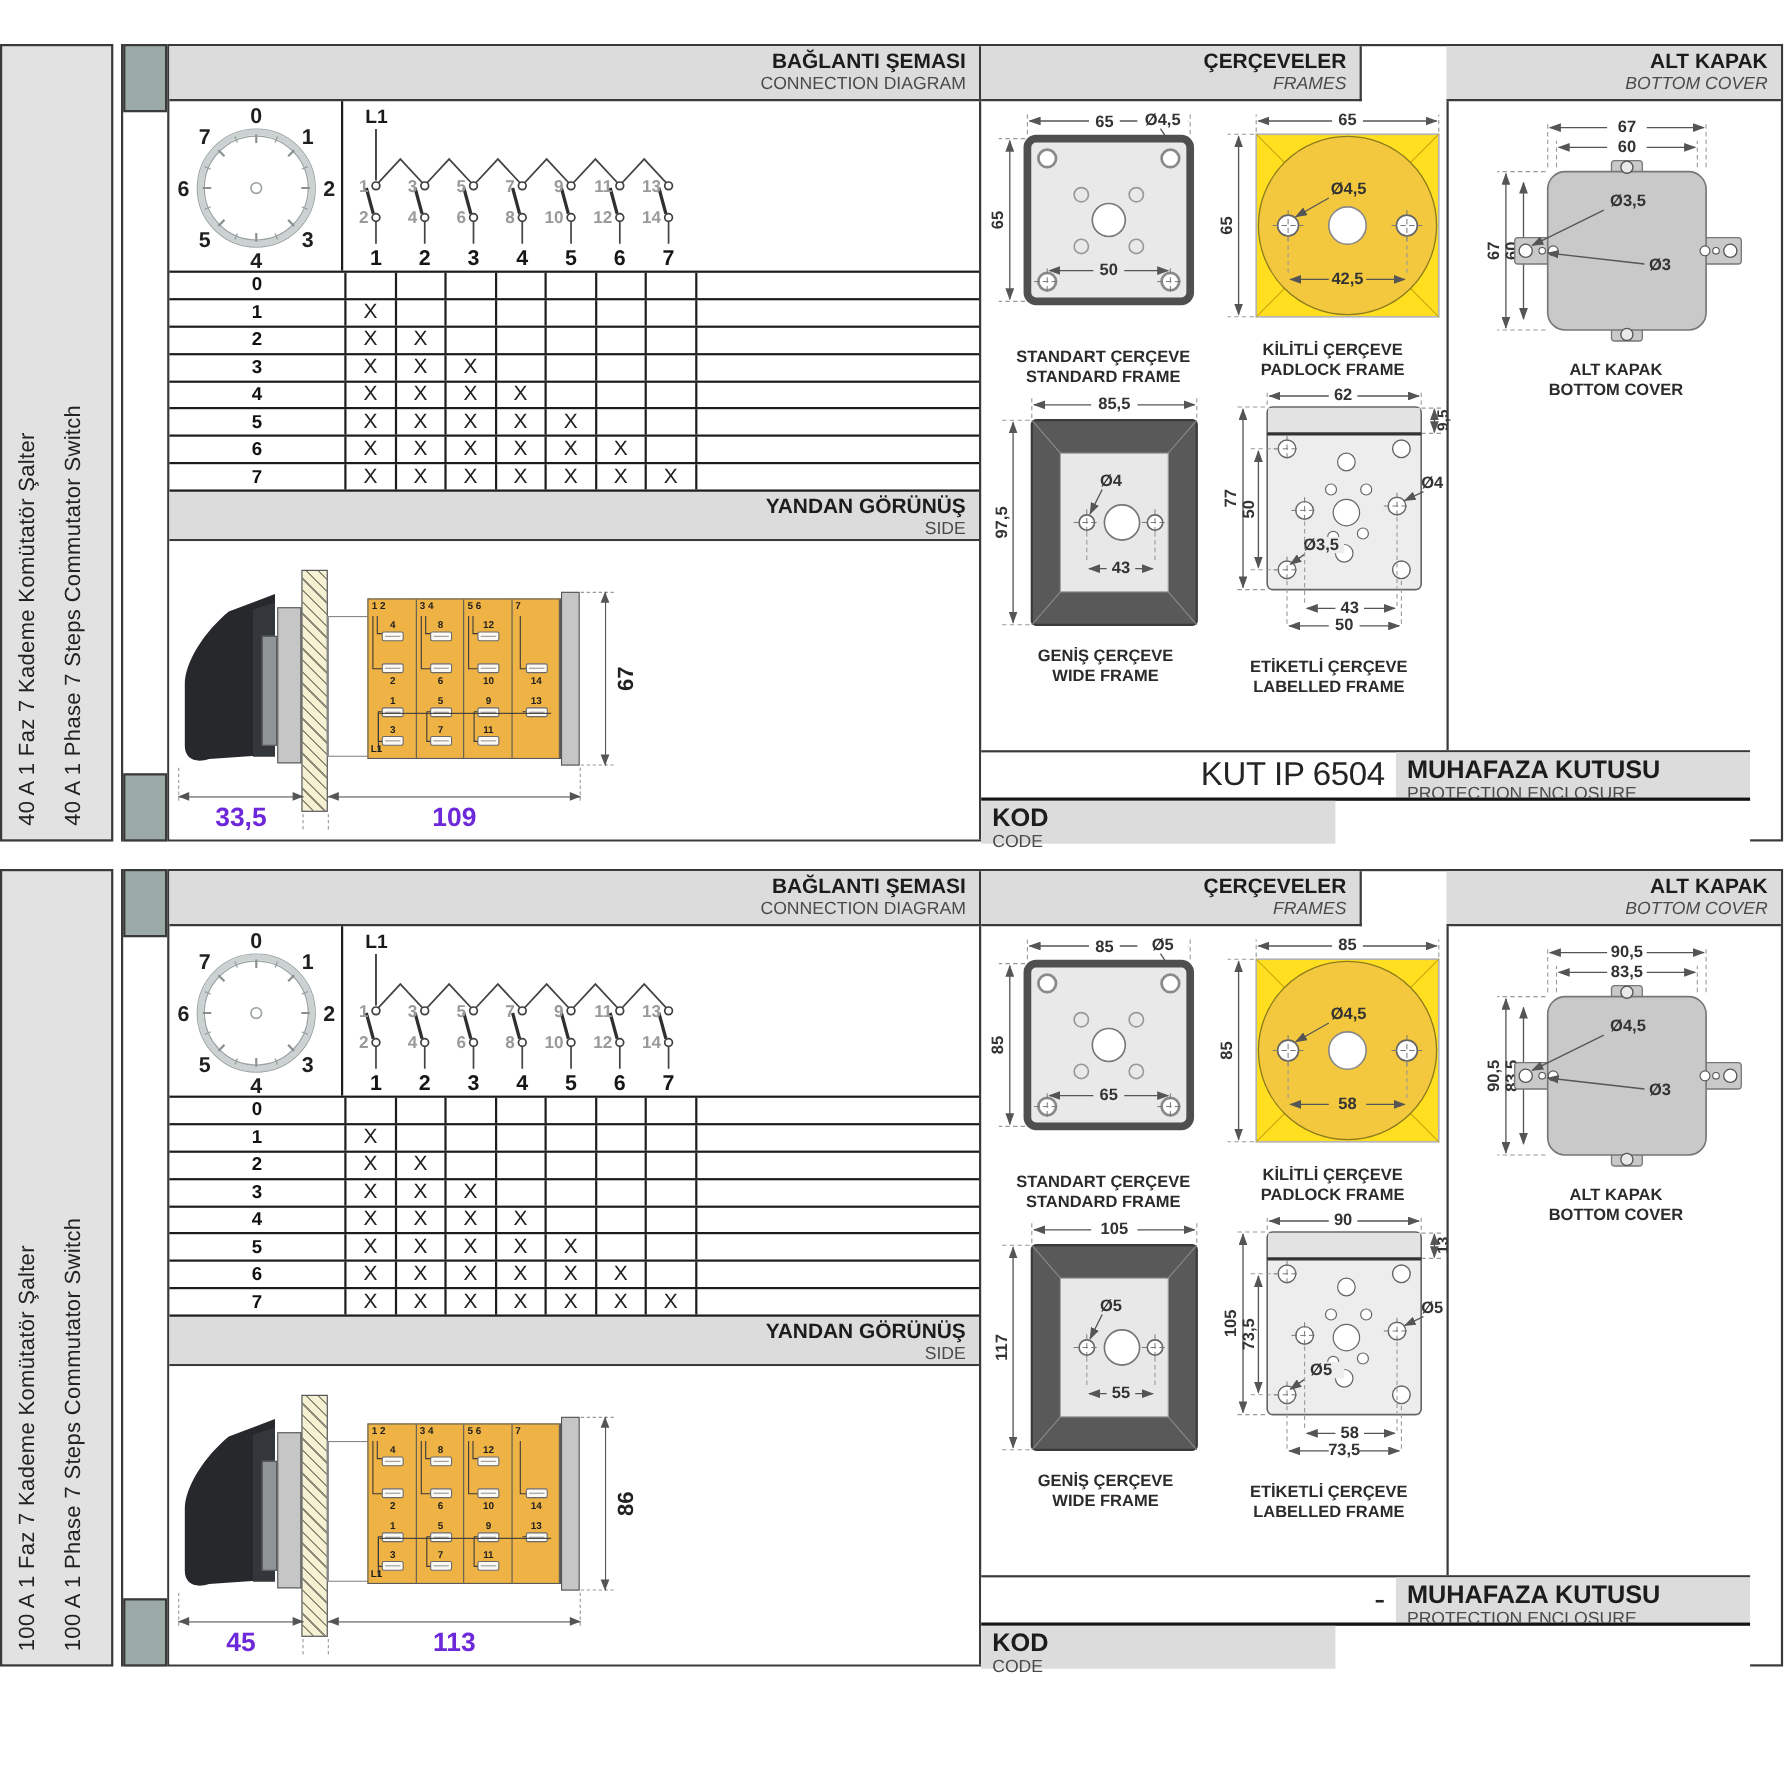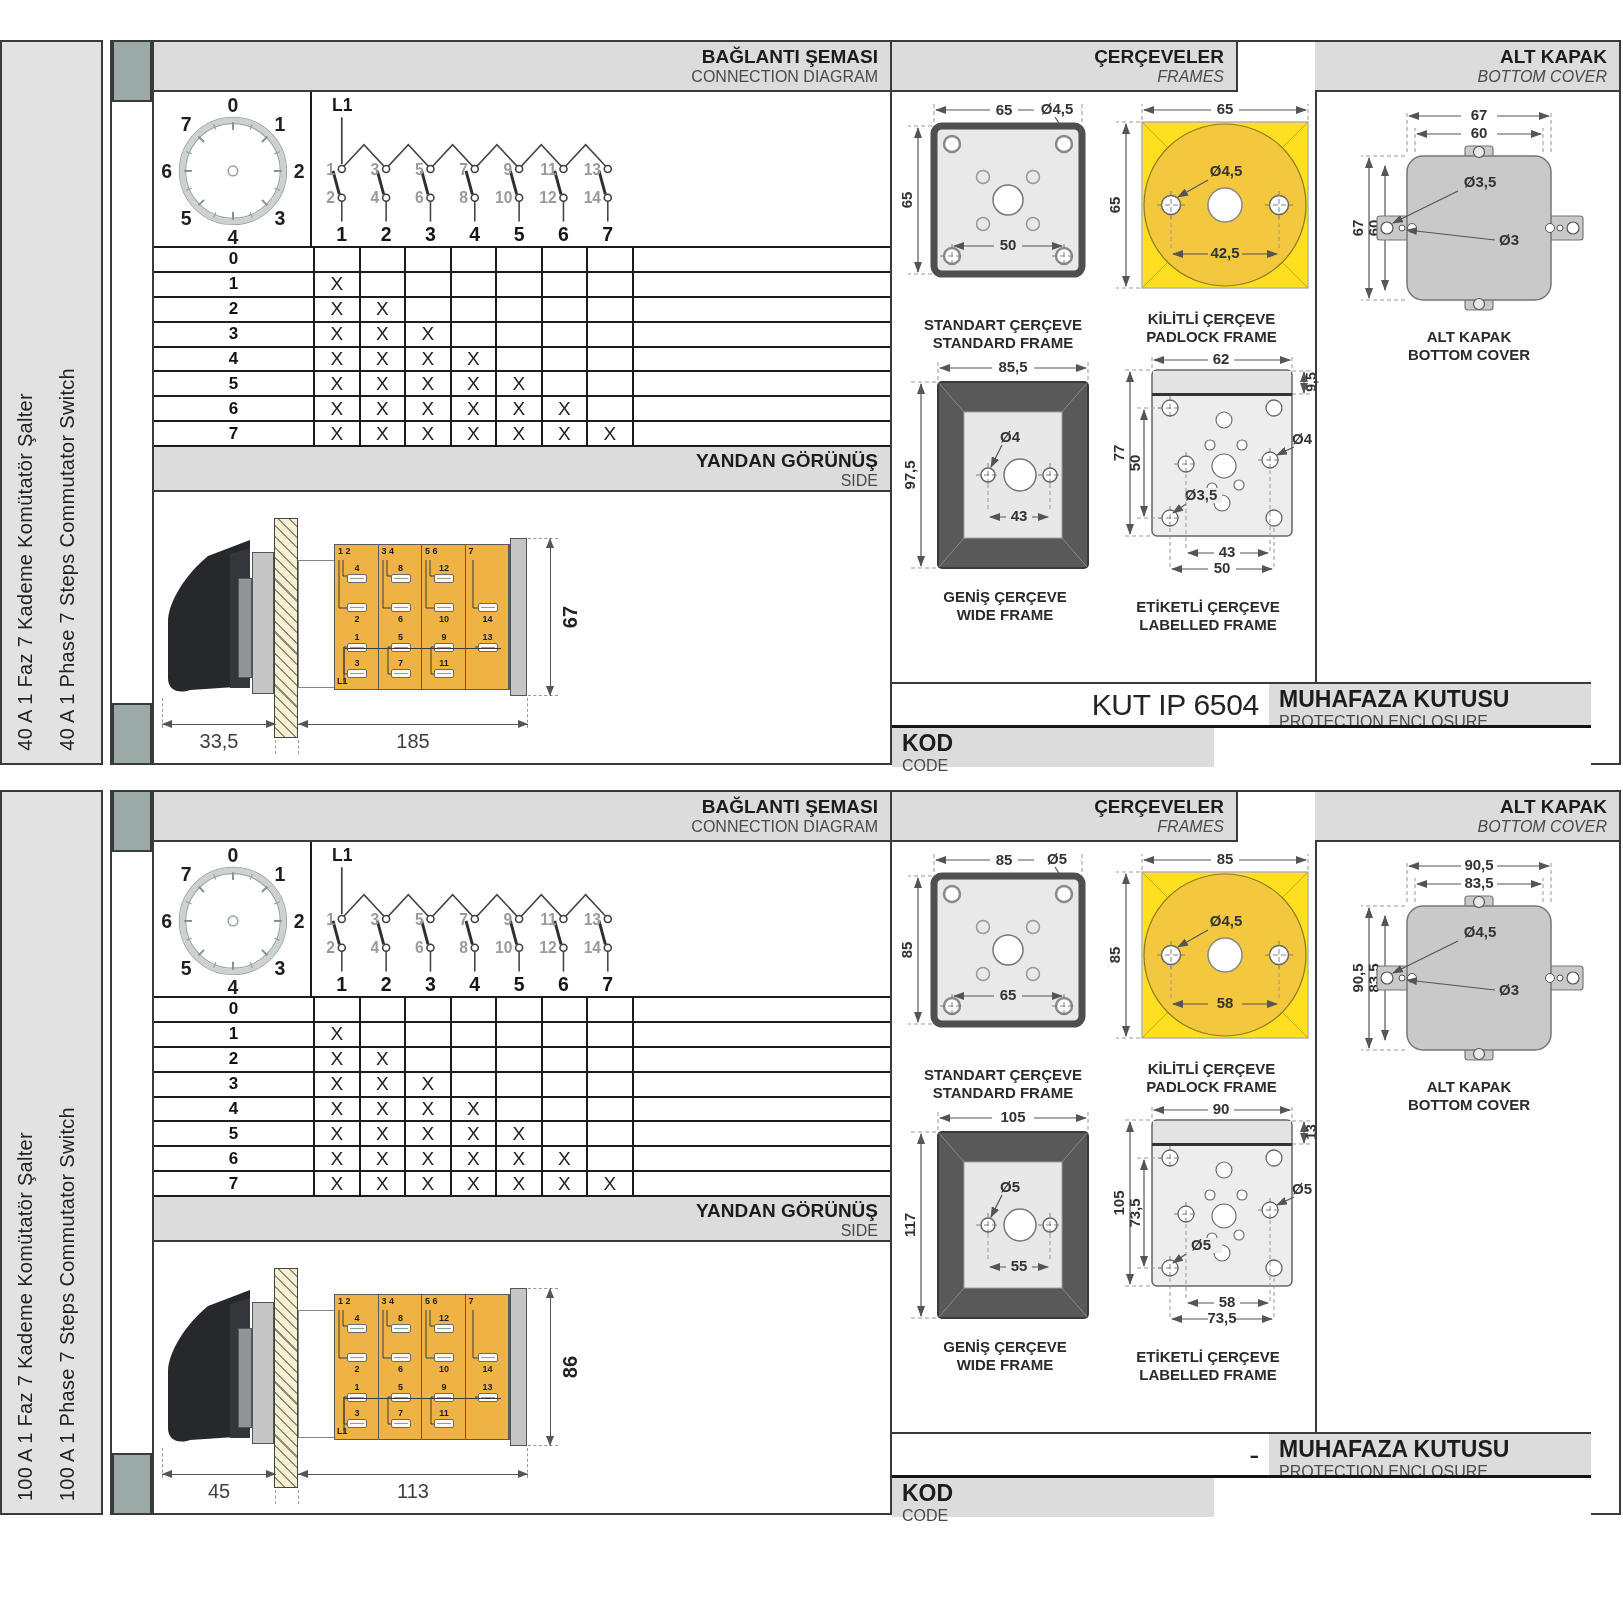"33,5" .dimh-lab { color: #404040 -> #6d28d9; font-size: 20px -> 24px; font-weight: normal -> bold }
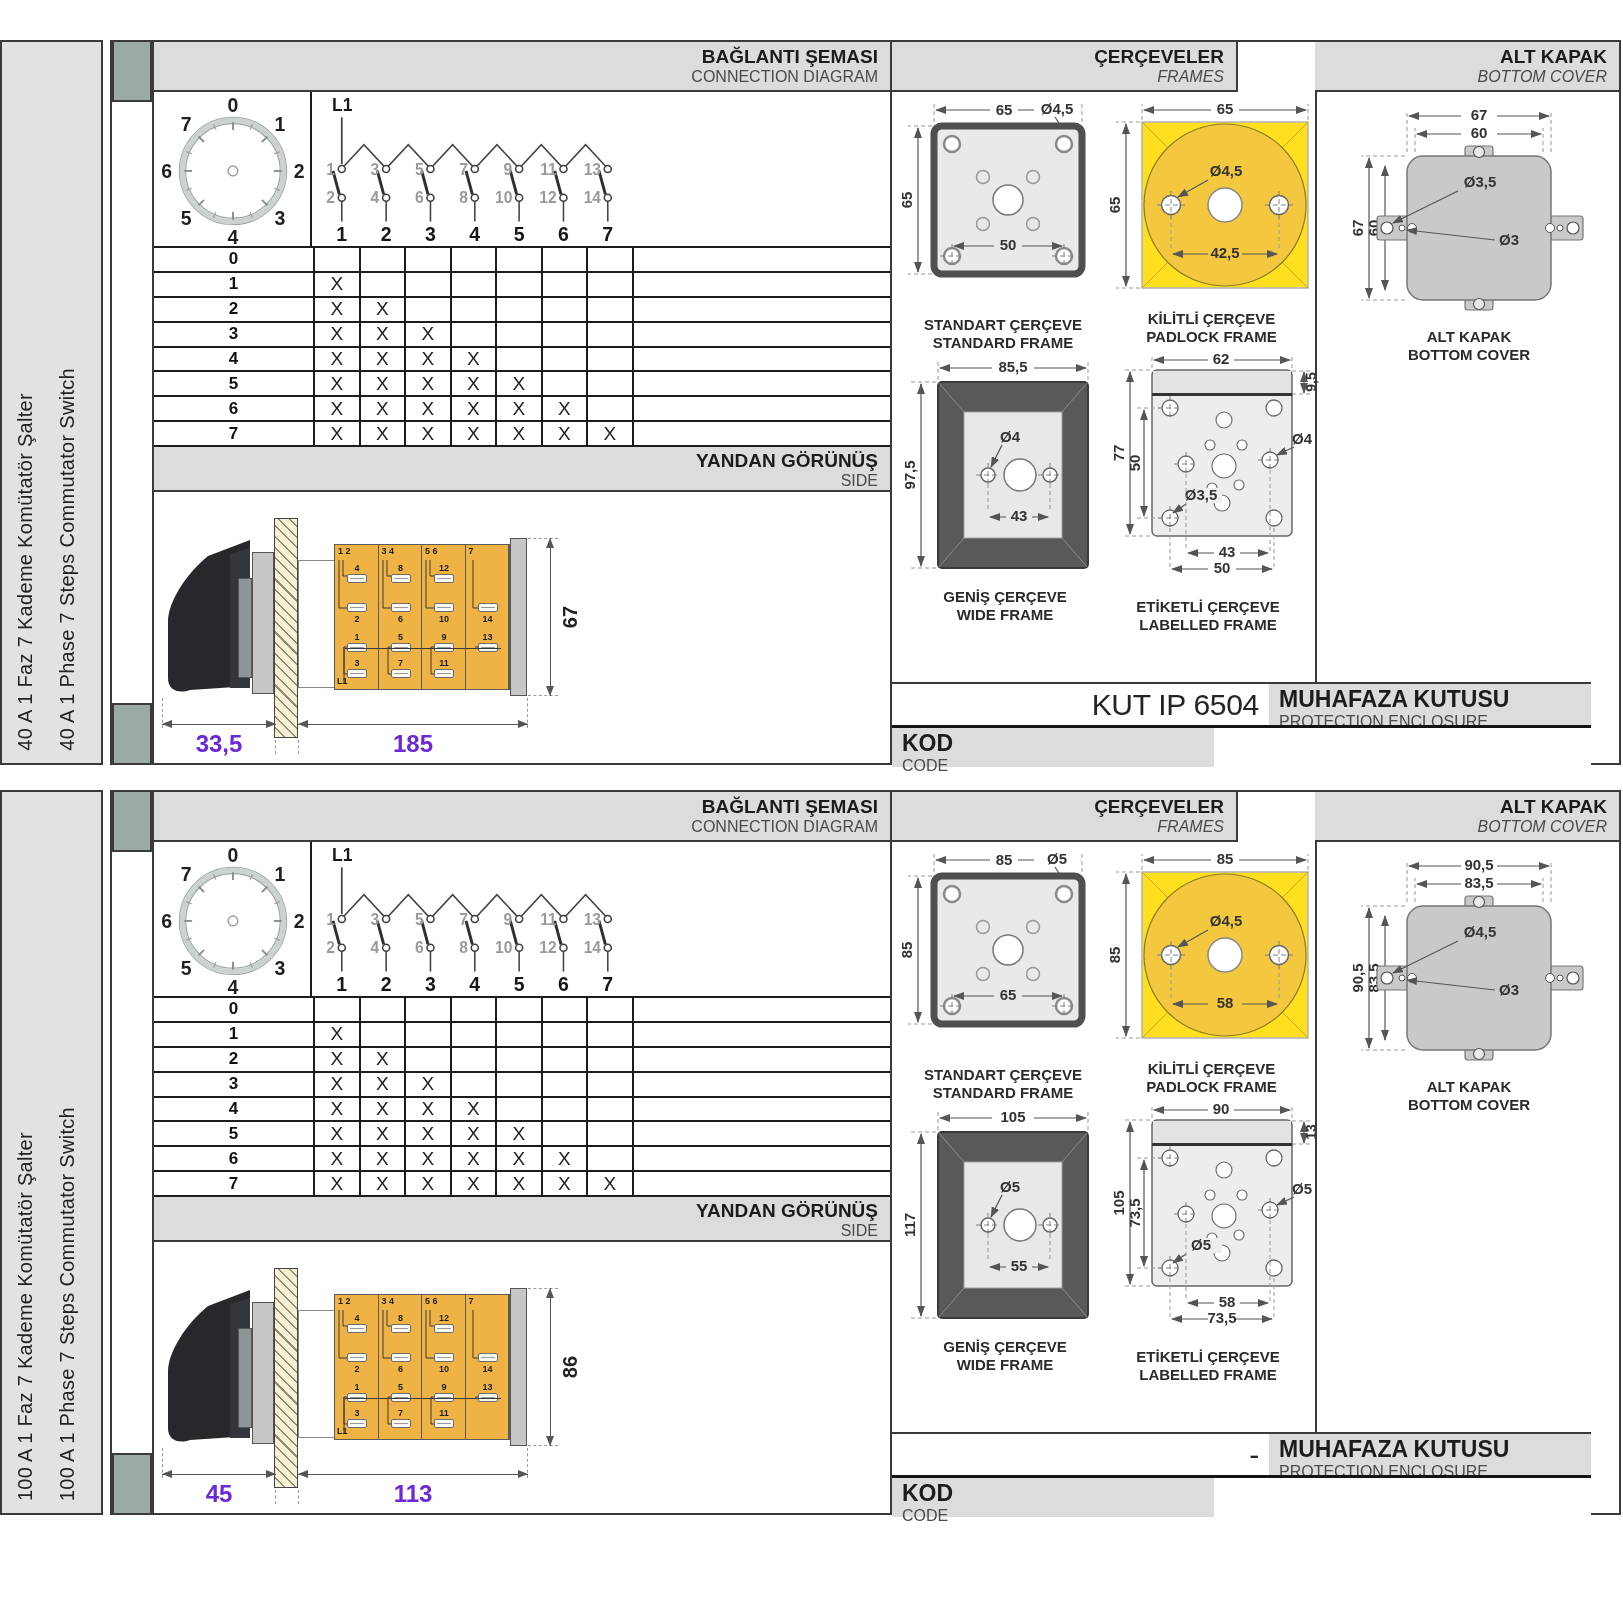"185" span.dimh-lab { text: 185 -> 109 }
